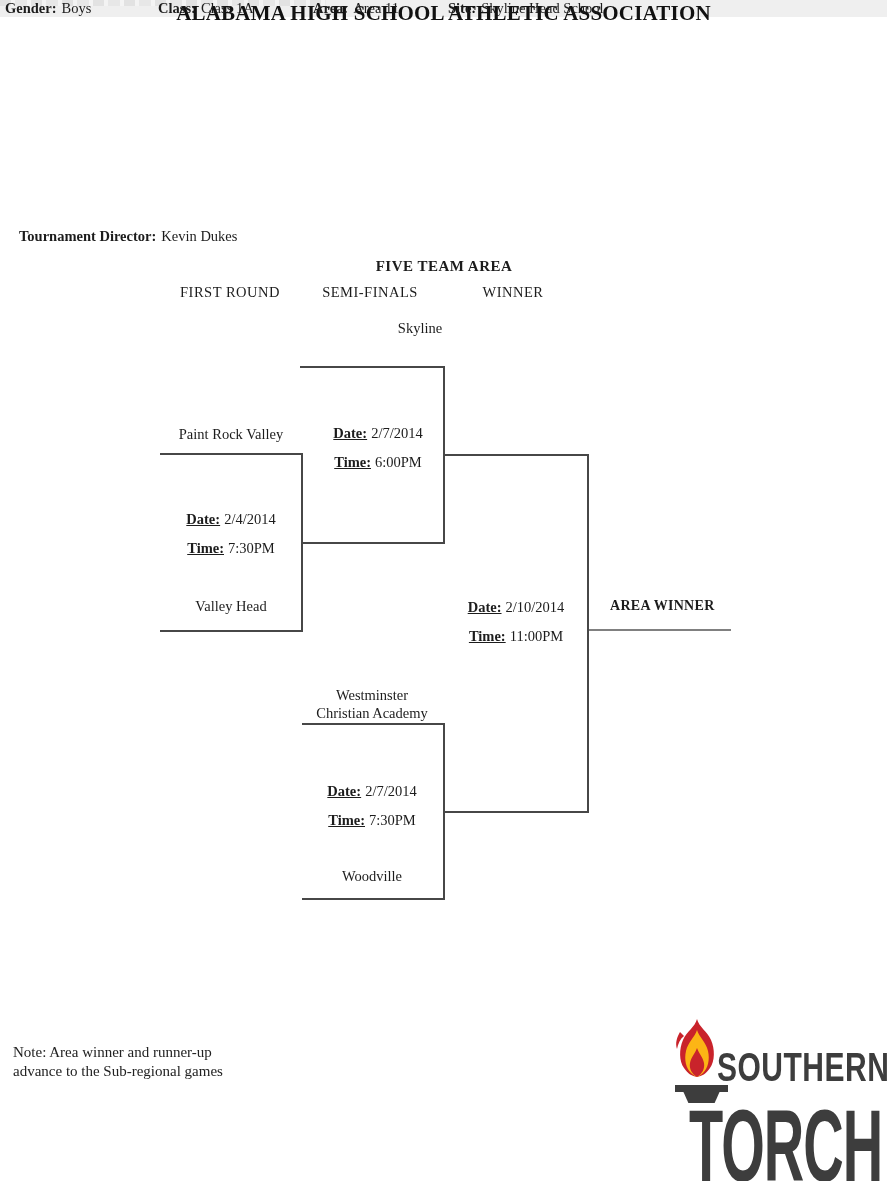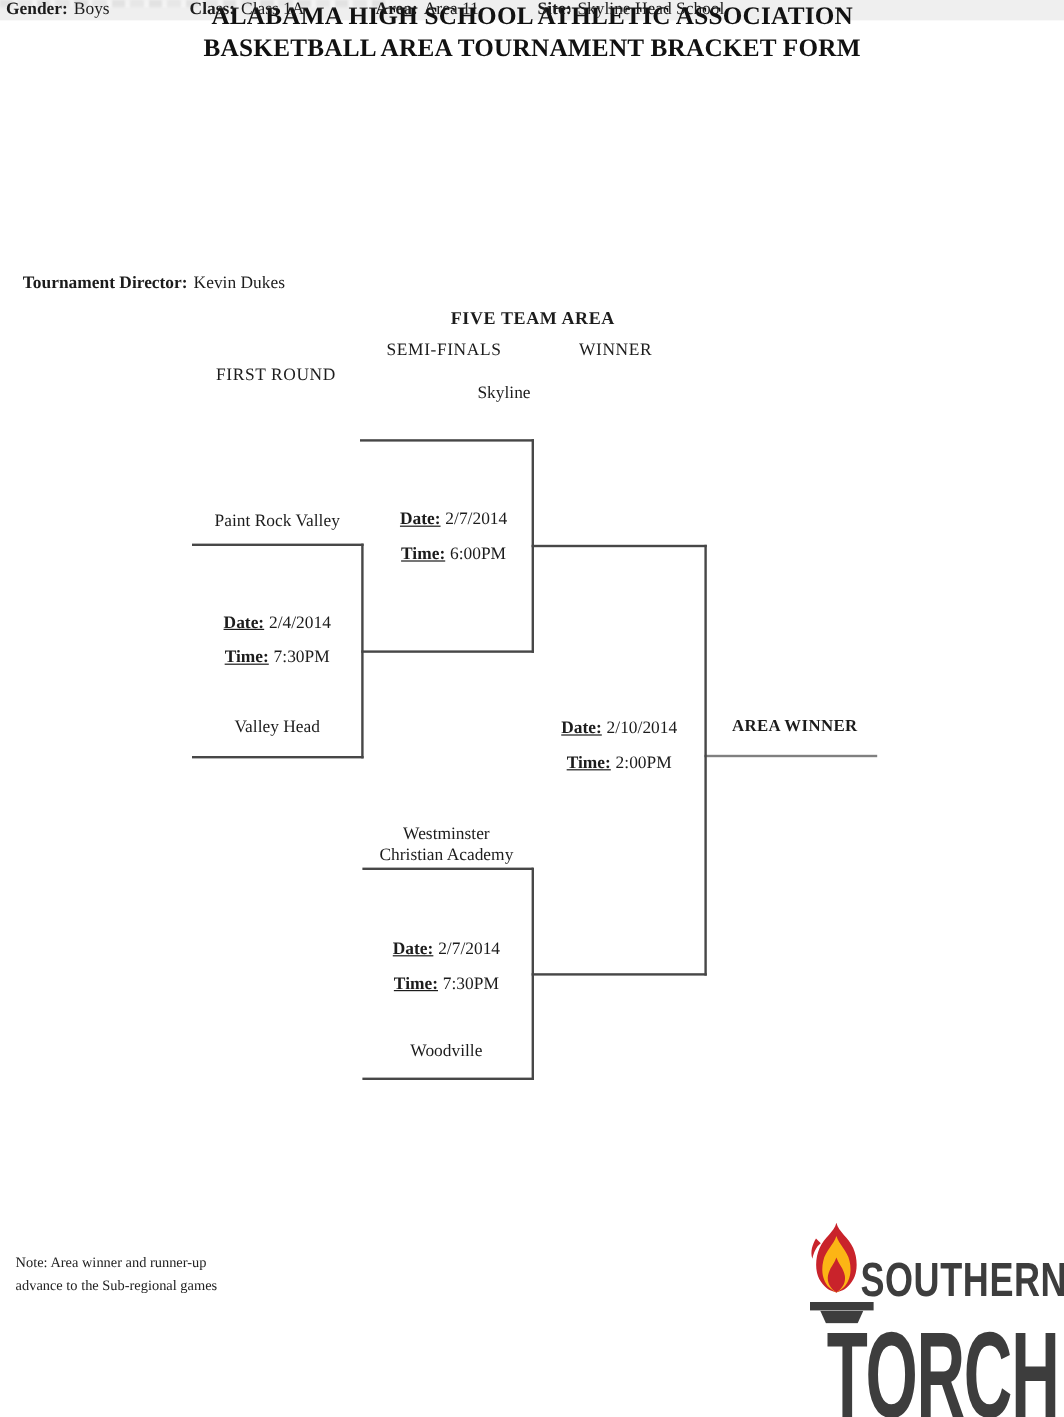"BASKETBALL AREA TOURNAMENT BRACKET FORM" div { html: <div>BASKETBALL AREA TOURNAMENT BRACKET FORM</div> -> none }
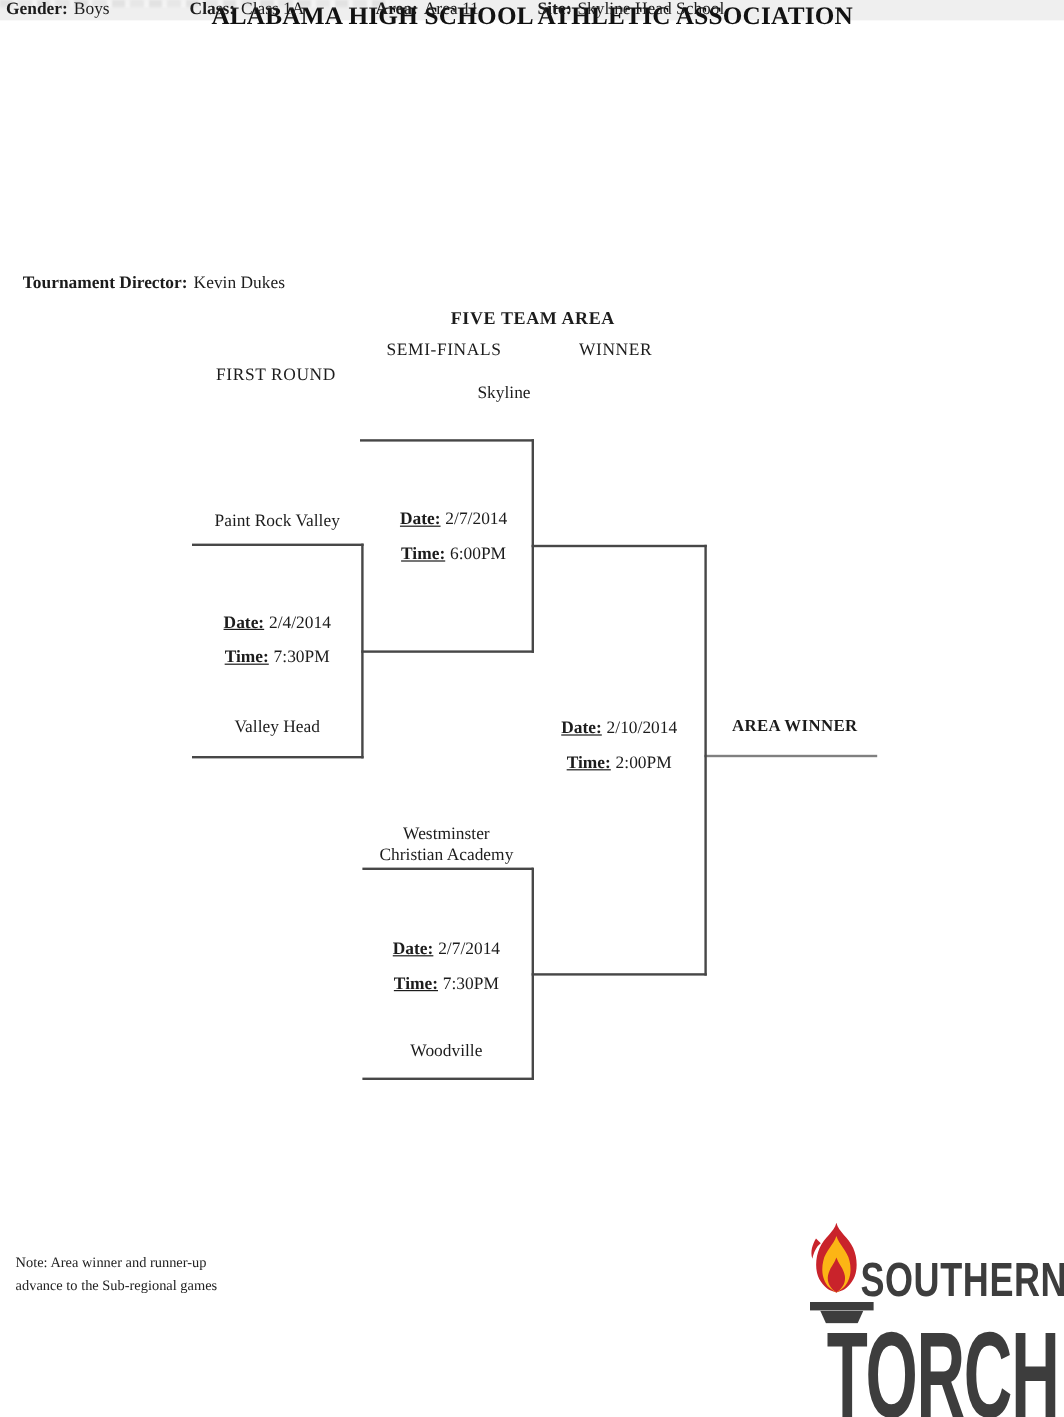"FIRST ROUND" .round-1 { margin-top: 21px -> none }
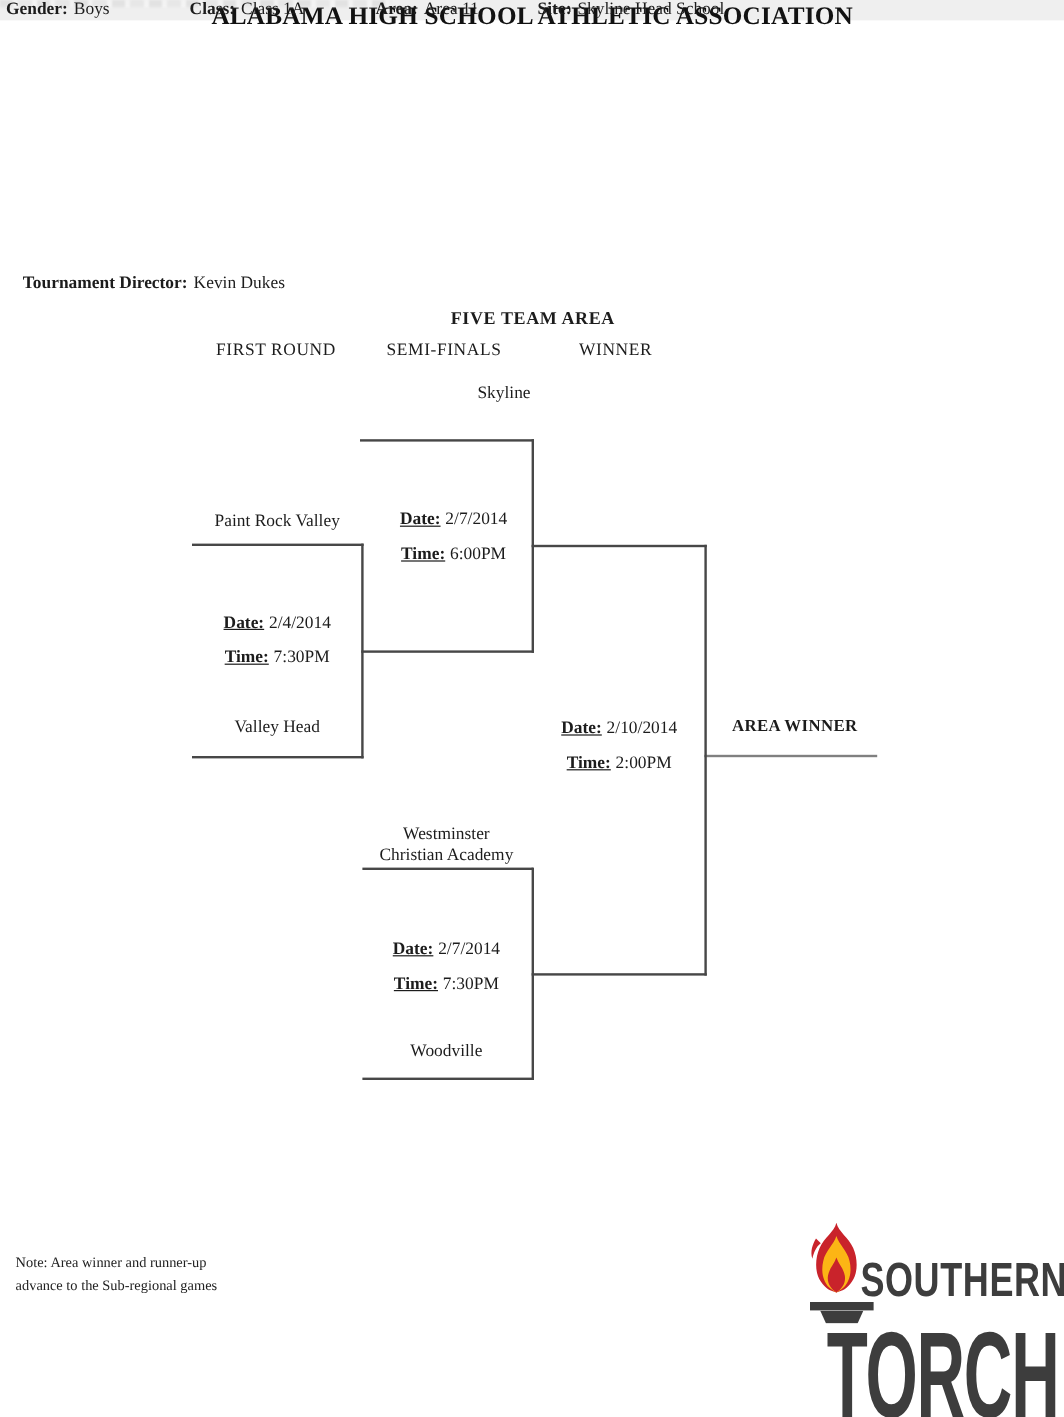"2:00PM" span { text: 2:00PM -> 11:00PM }
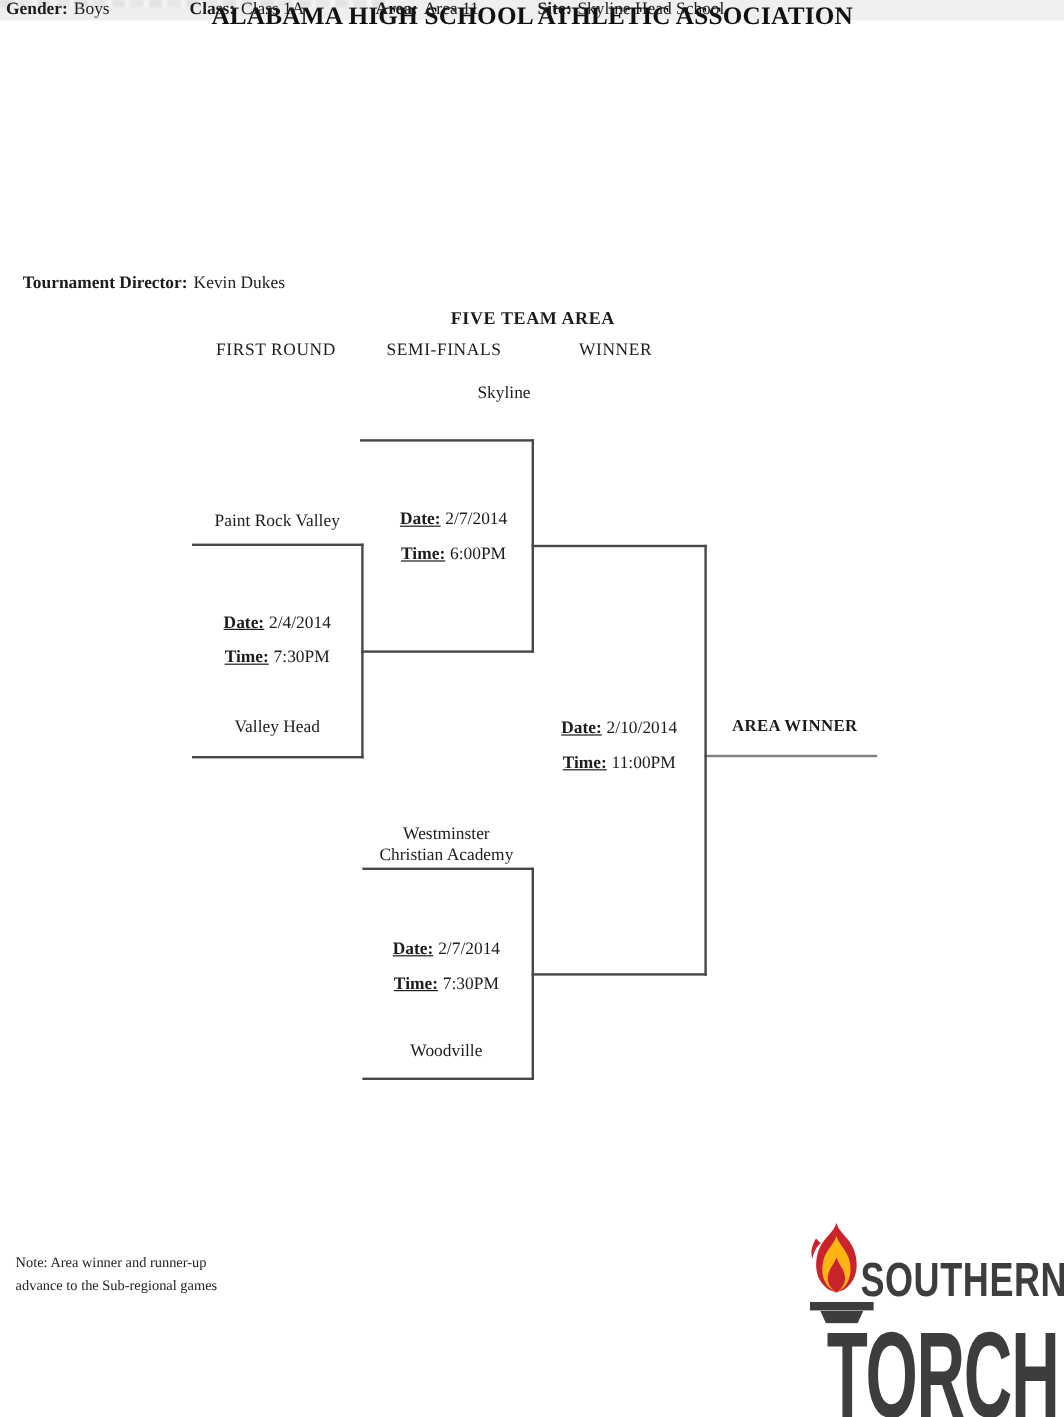"Note: Area winner and runner-up" .note { font-size: 12px -> 15px }
